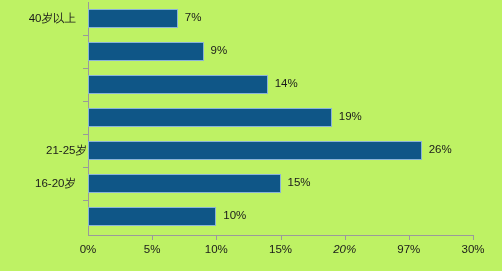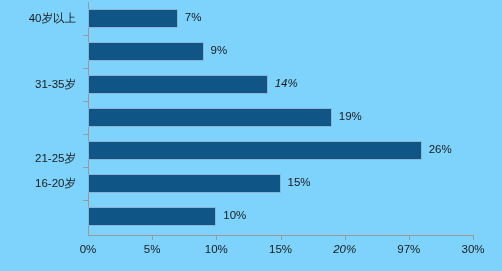"40岁以上" #chart-root { background: #7dd3fc -> #bef264 }
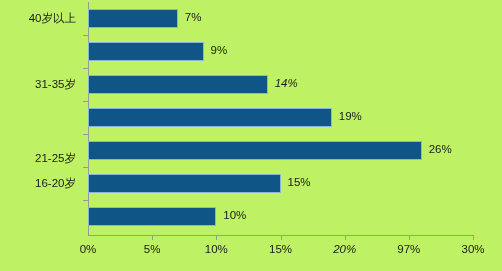"31-35岁" div.y-label-row { html: <div> <span>31-35岁</span> </div> -> none }
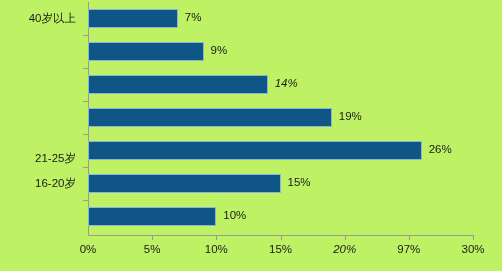"14%" div.bar-value { font-style: italic -> none }
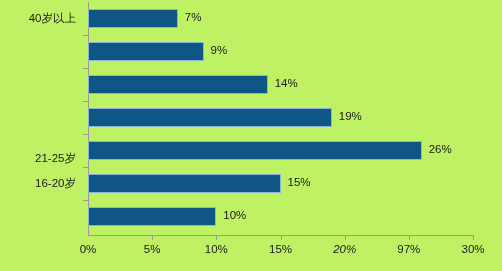"21-25岁" div.y-label-row { margin-left: none -> 11px; top: 140px -> 132px }
